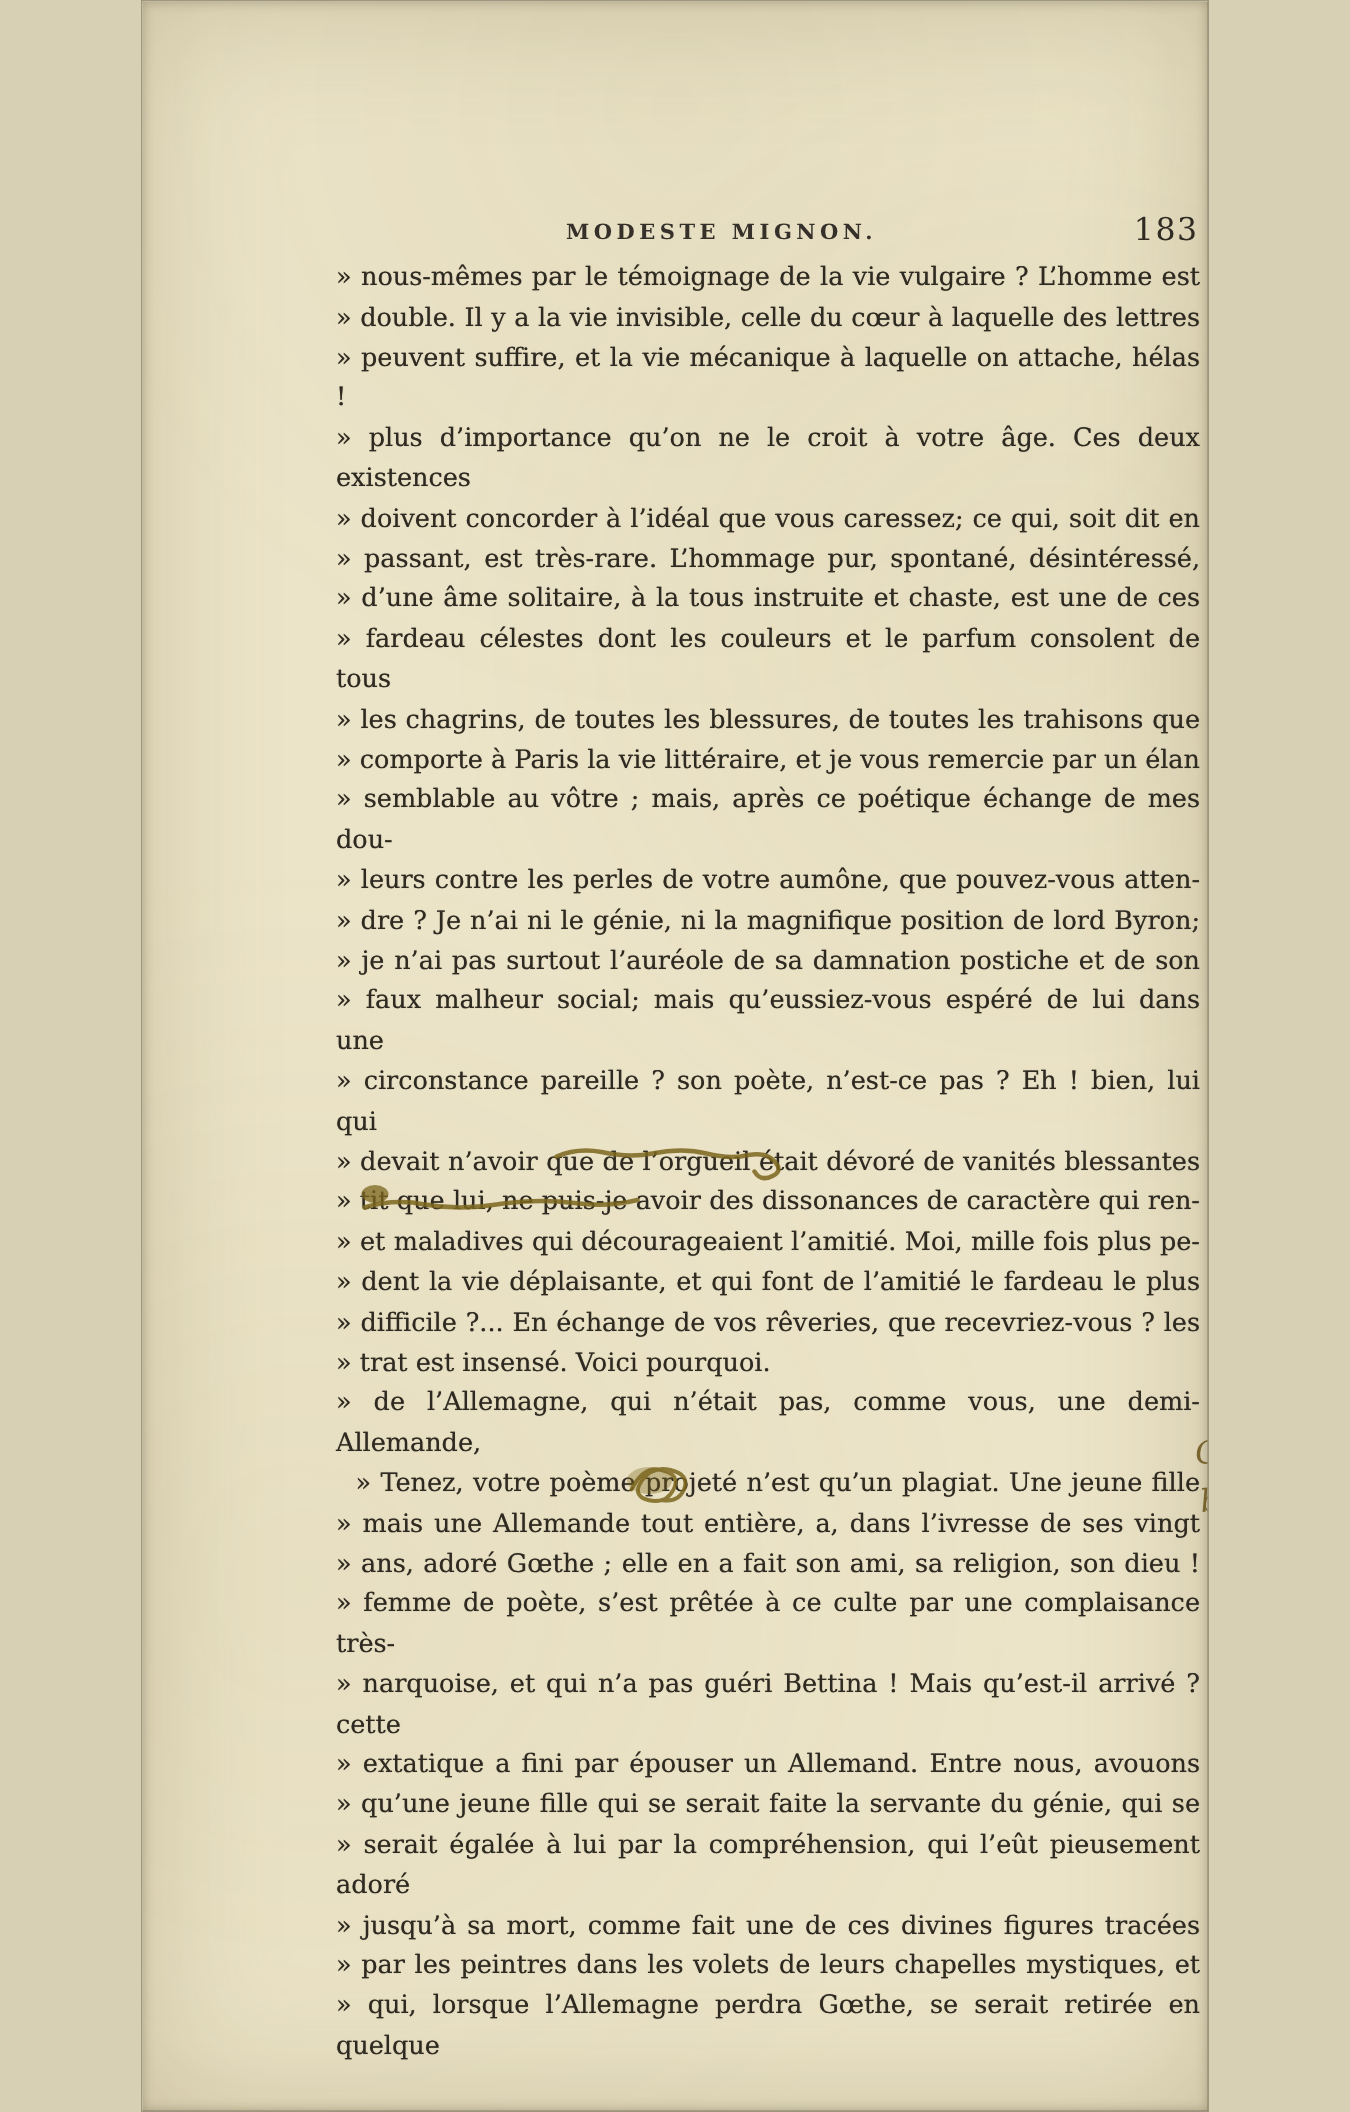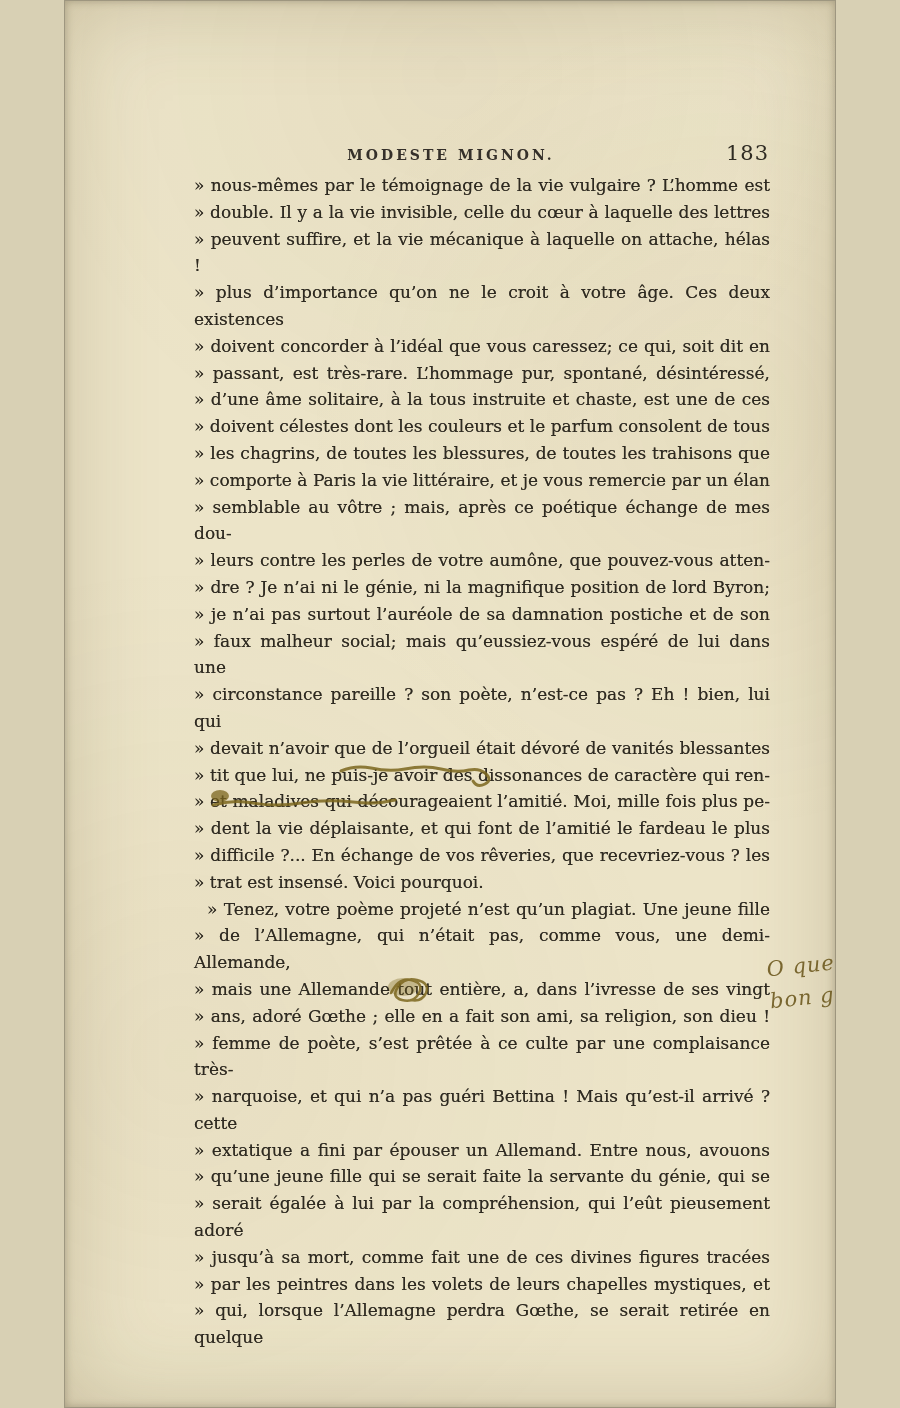"MODESTE MIGNON." .page { width: 772px -> 712px }
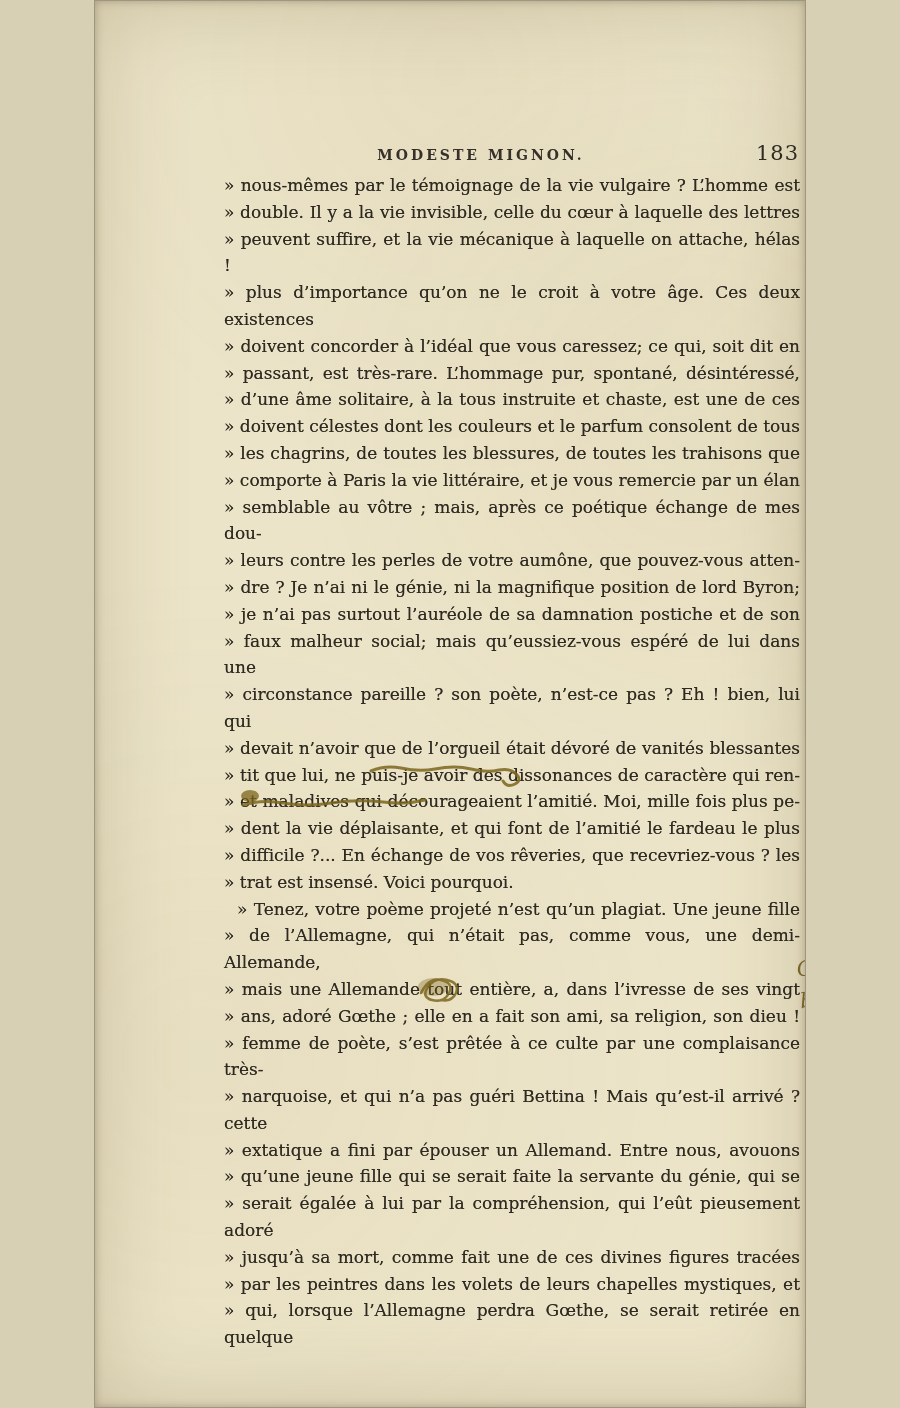"» doivent célestes dont les" div.line { text: doivent -> fardeau }
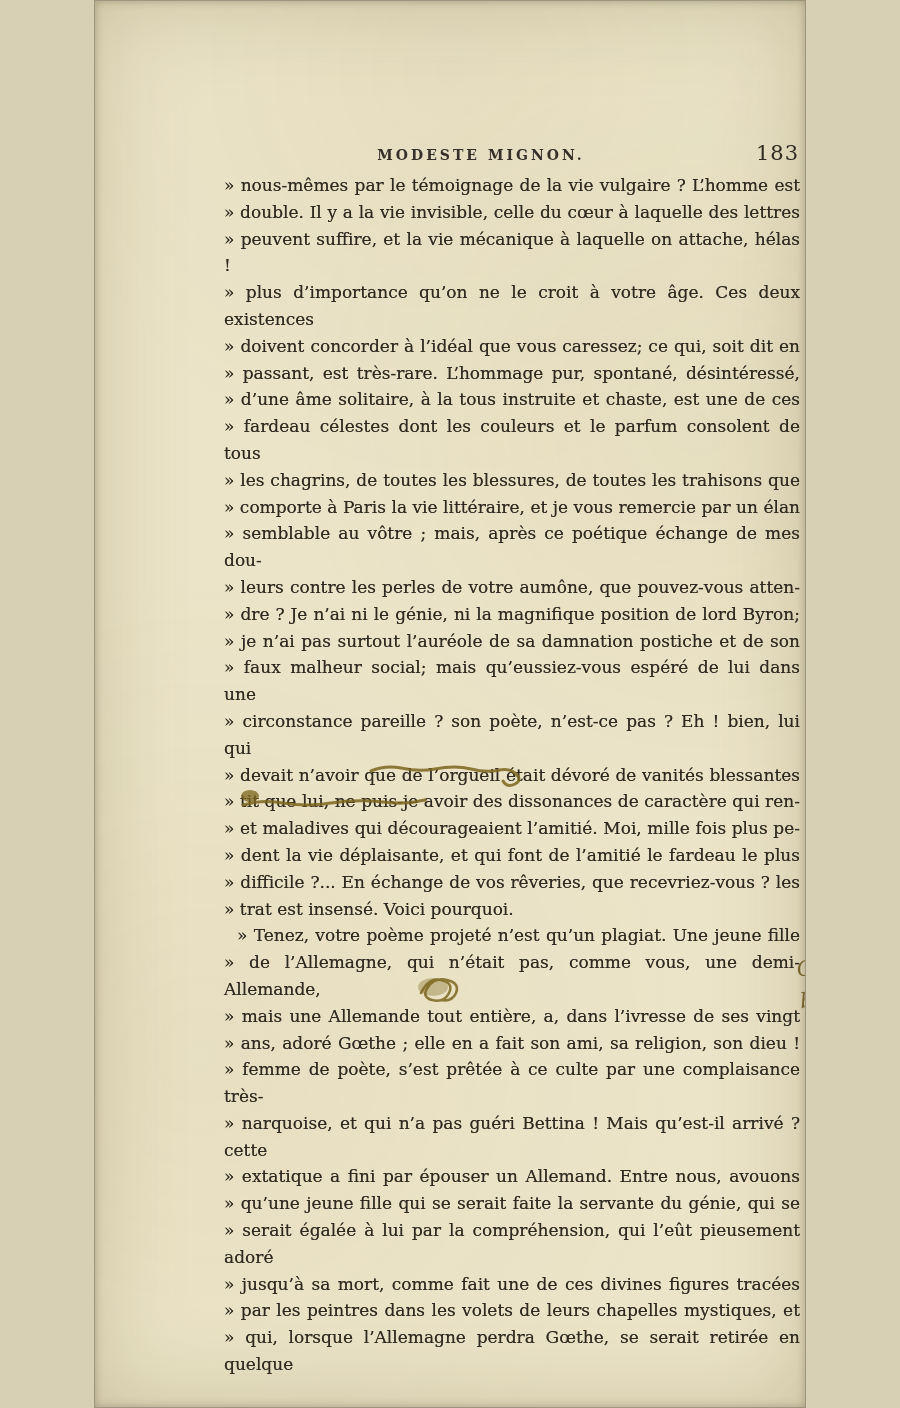"» Tenez, votre poème projeté" div.line { order: before "» de l’Allemagne, qui n’était" -> after "» de l’Allemagne, qui n’était" }
